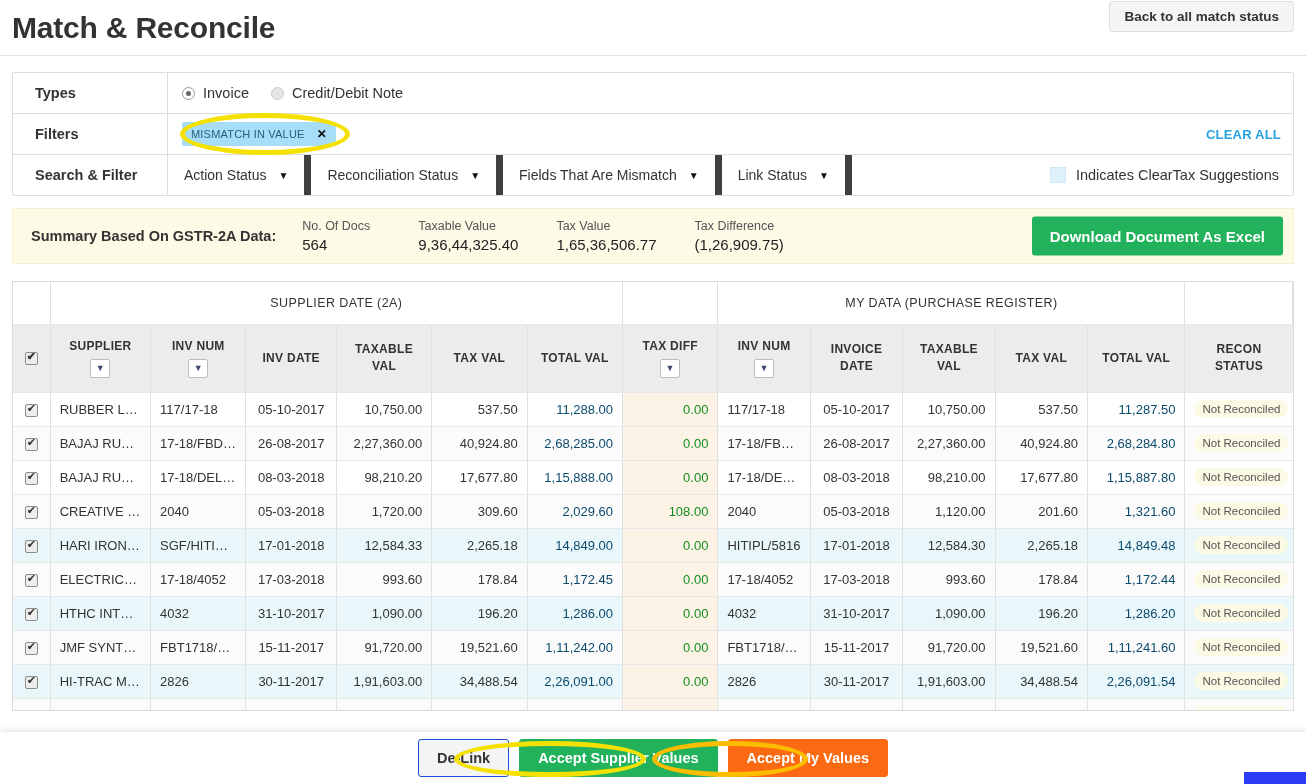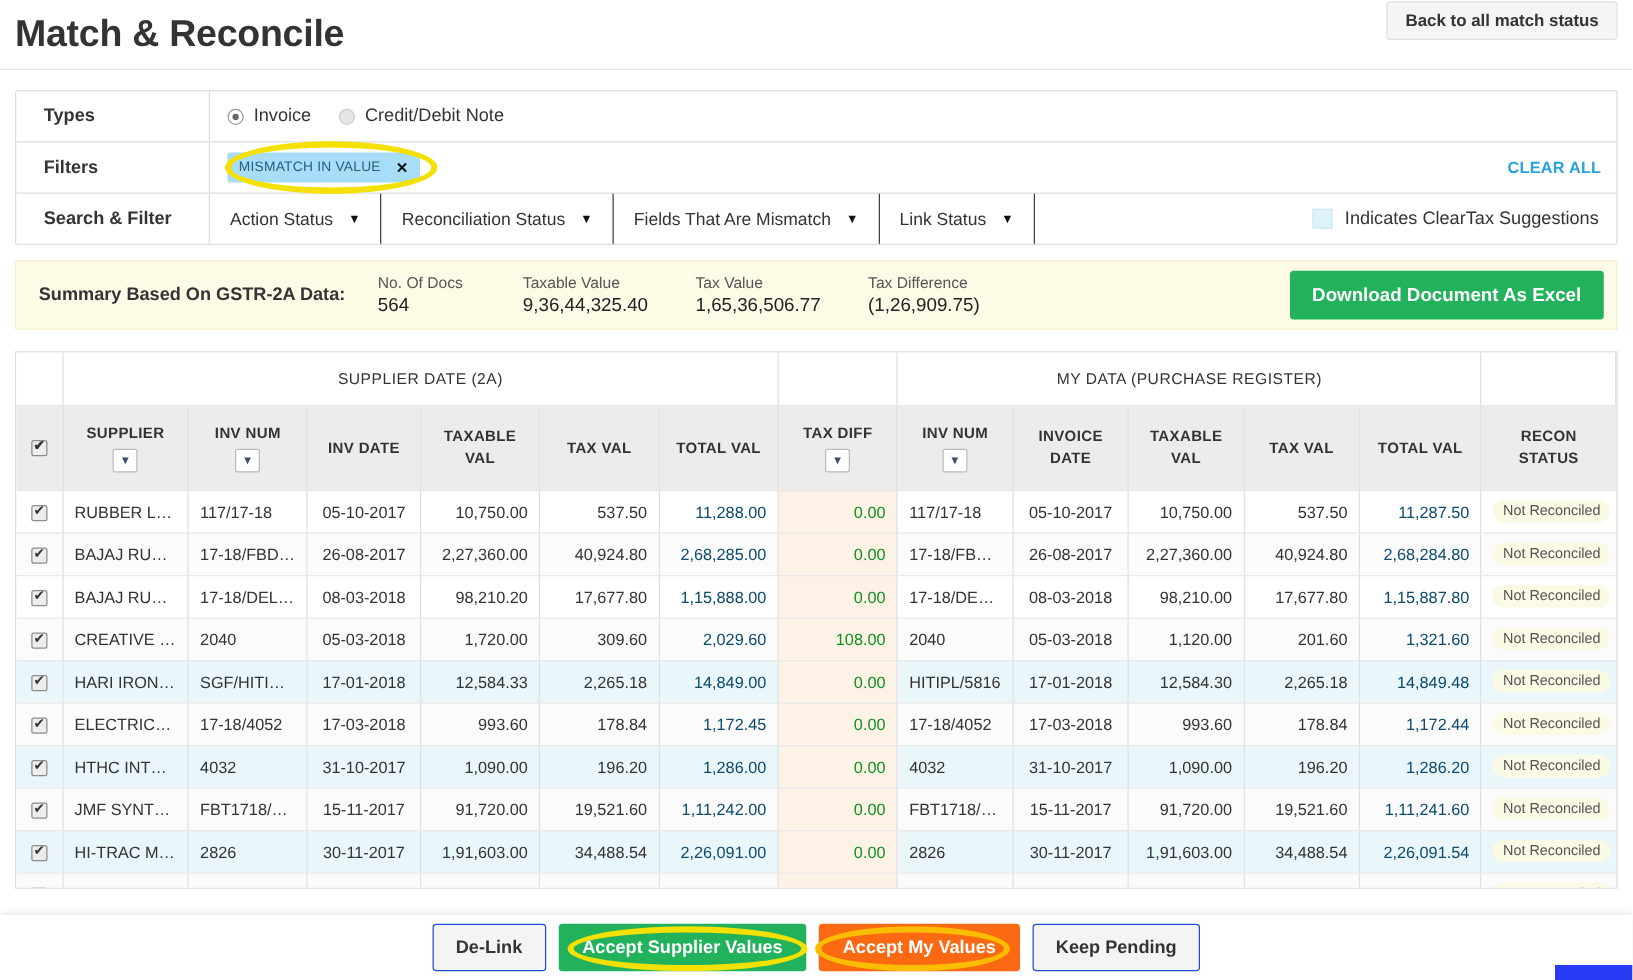"Action Status" .sf-cell { border-right: 1px solid #404040 -> 7px solid #404040 }
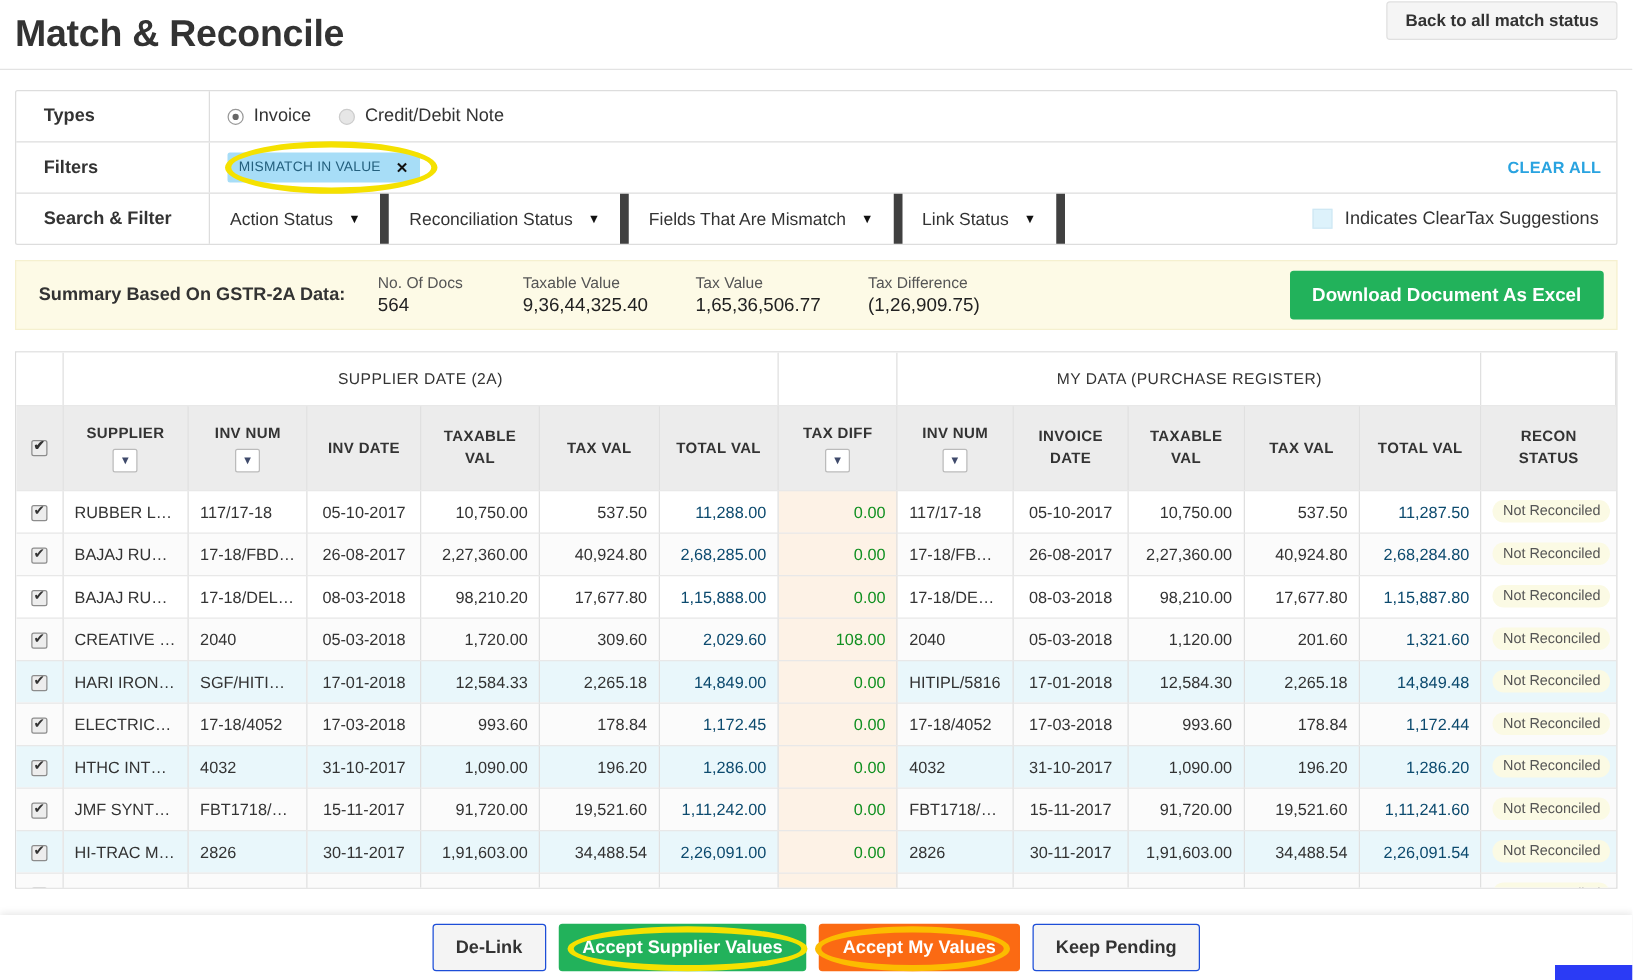"Keep Pending" button.act { html: <button>Keep Pending</button> -> none }
